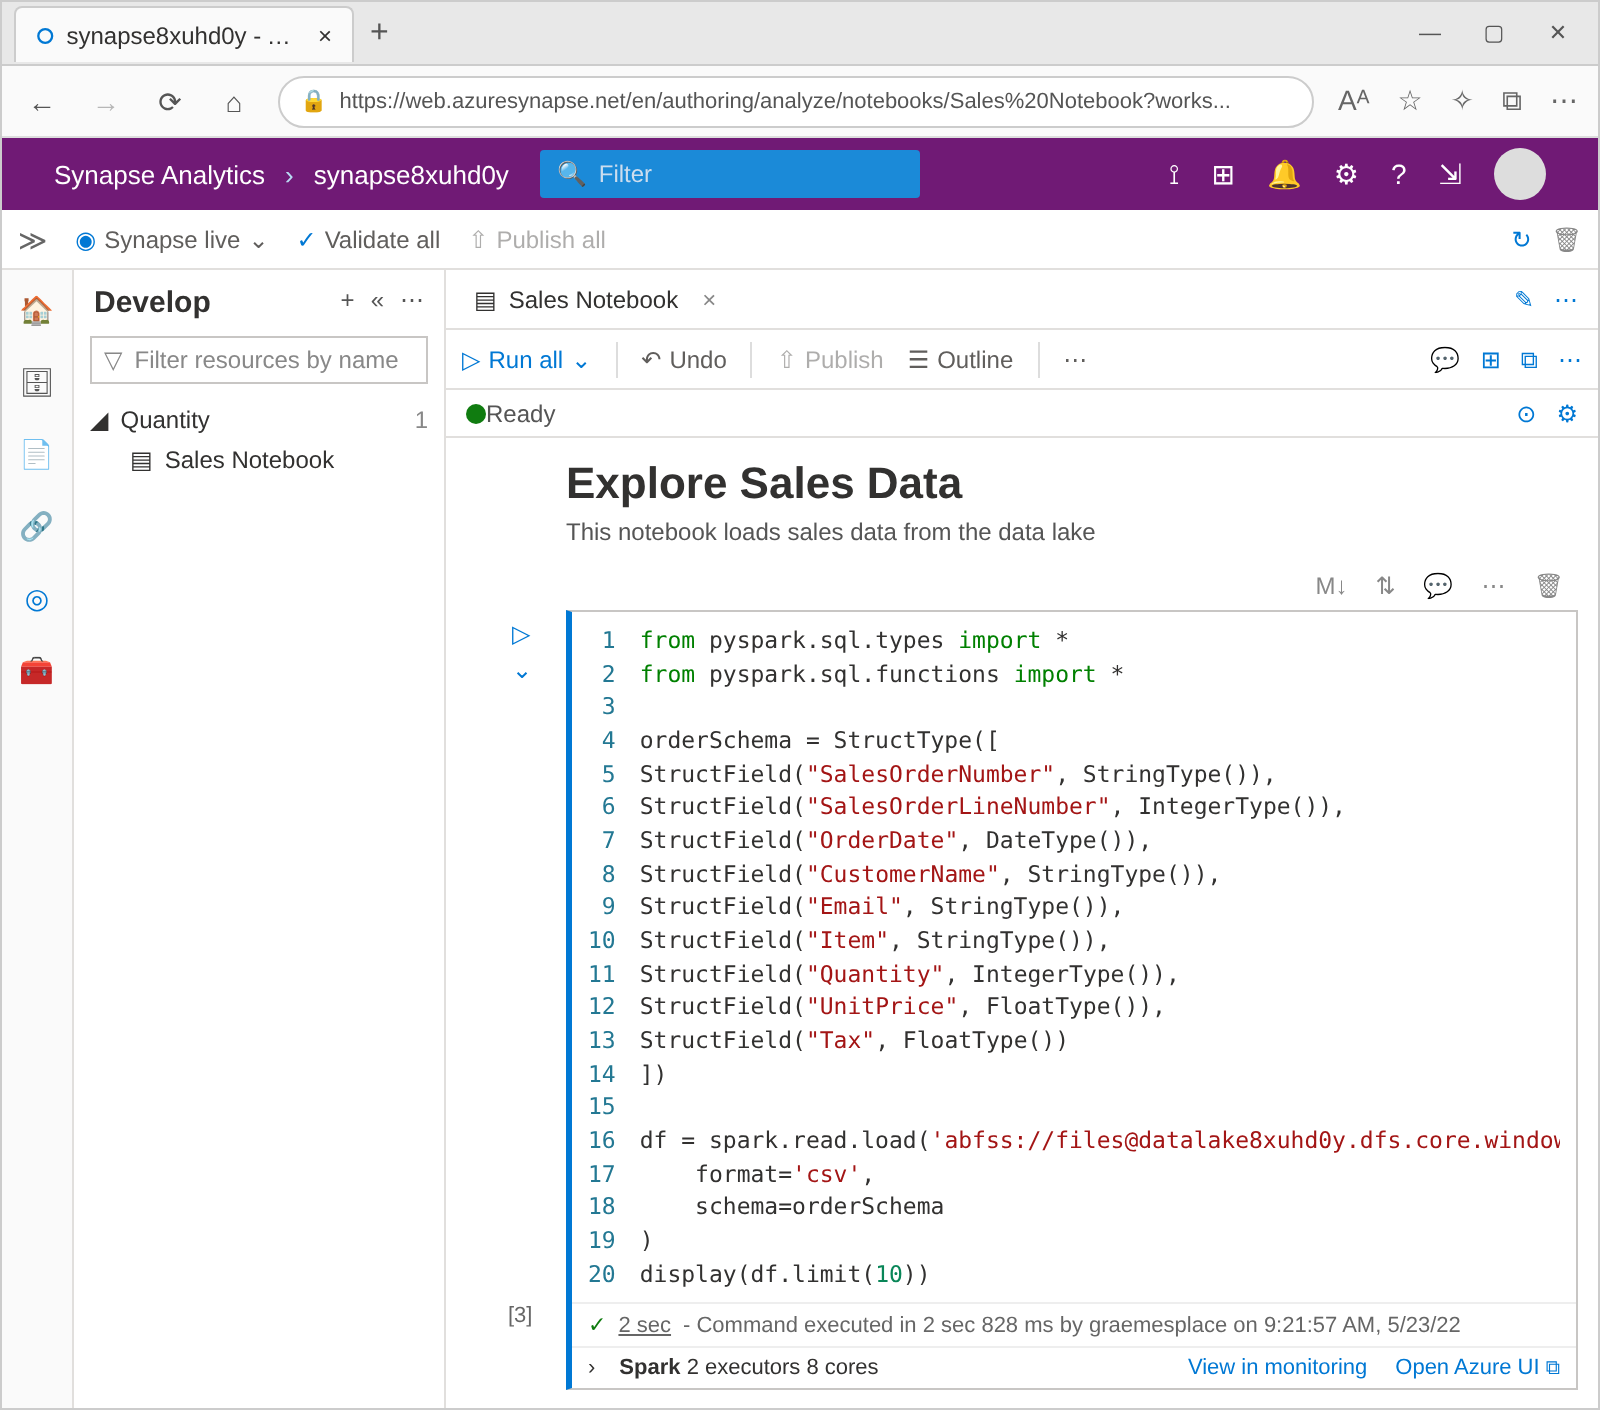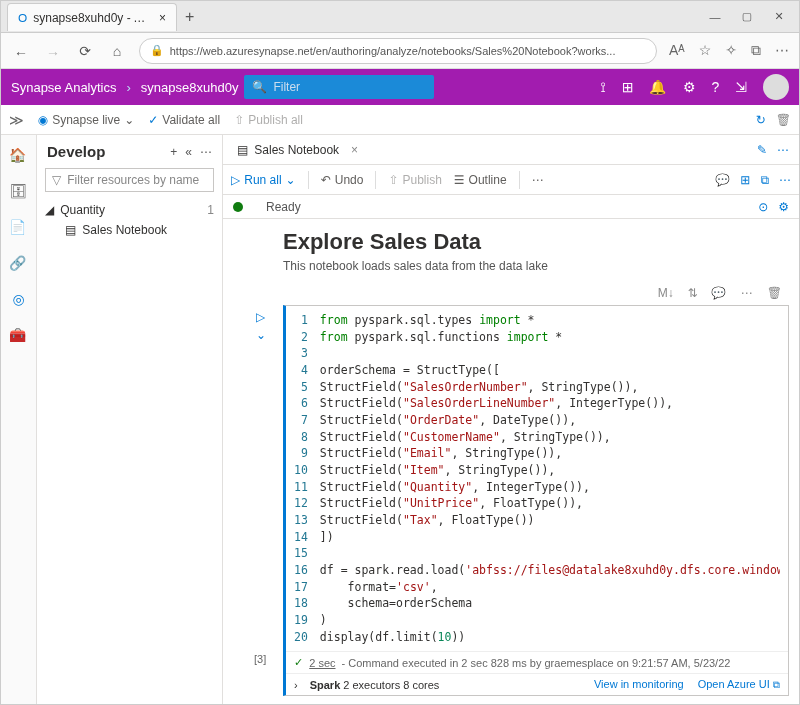"Synapse Analytics" .app-header { background: #a21caf -> #701a75; gap: none -> 10px; padding: 0 10px -> 0 26px }
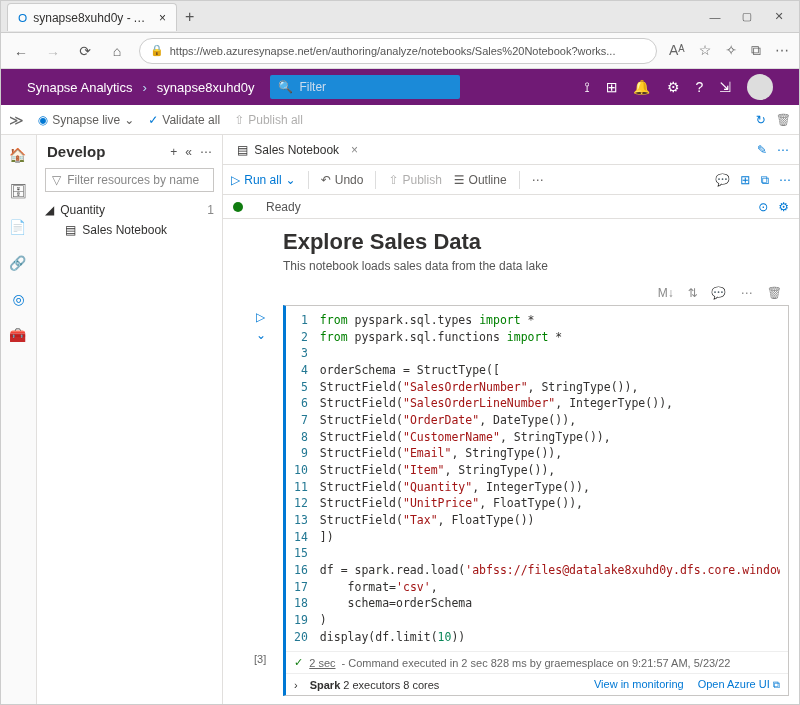"Develop" .side-hdr { align-items: center -> flex-start }
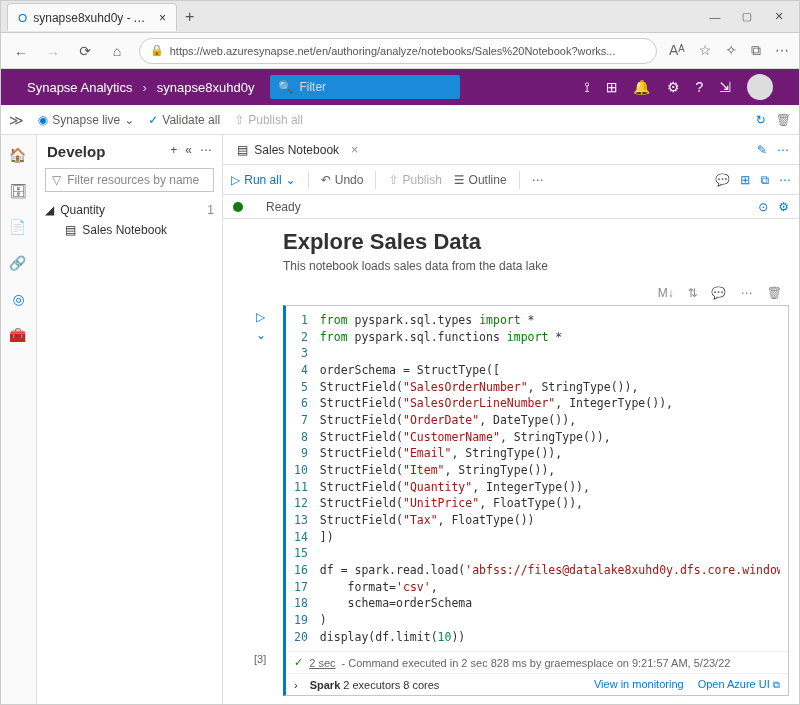"Ready" .status { gap: 23px -> 0 }
